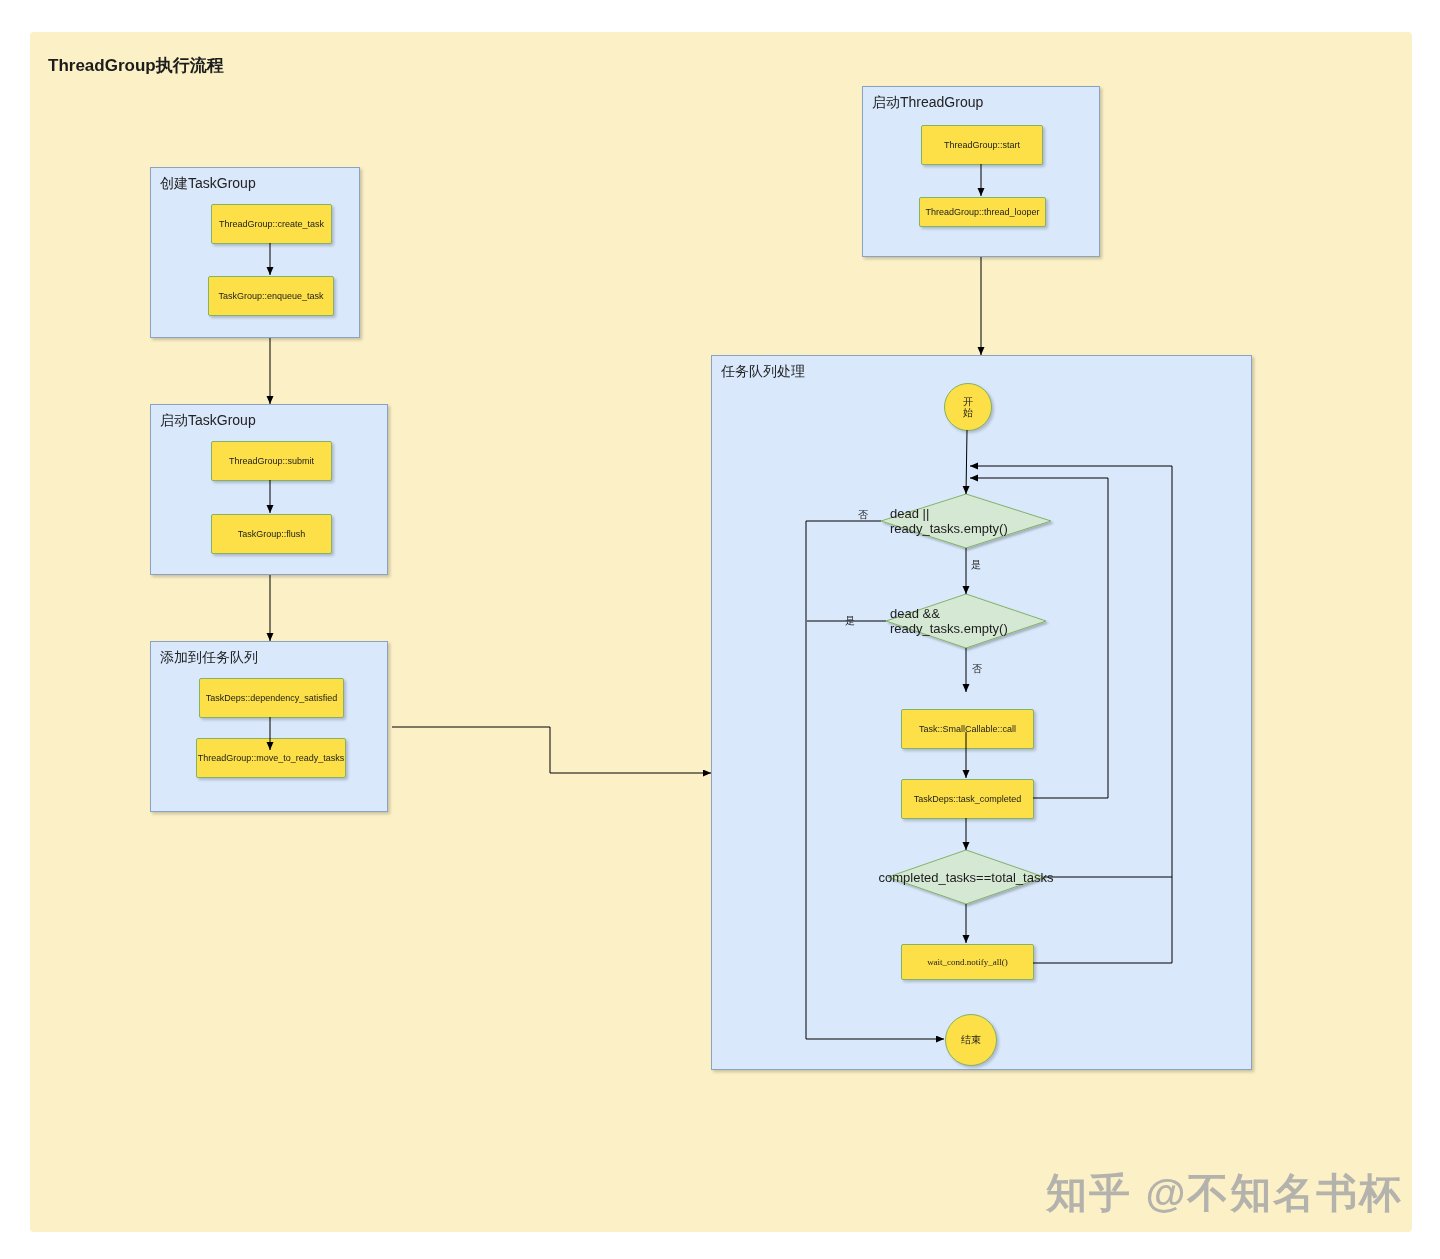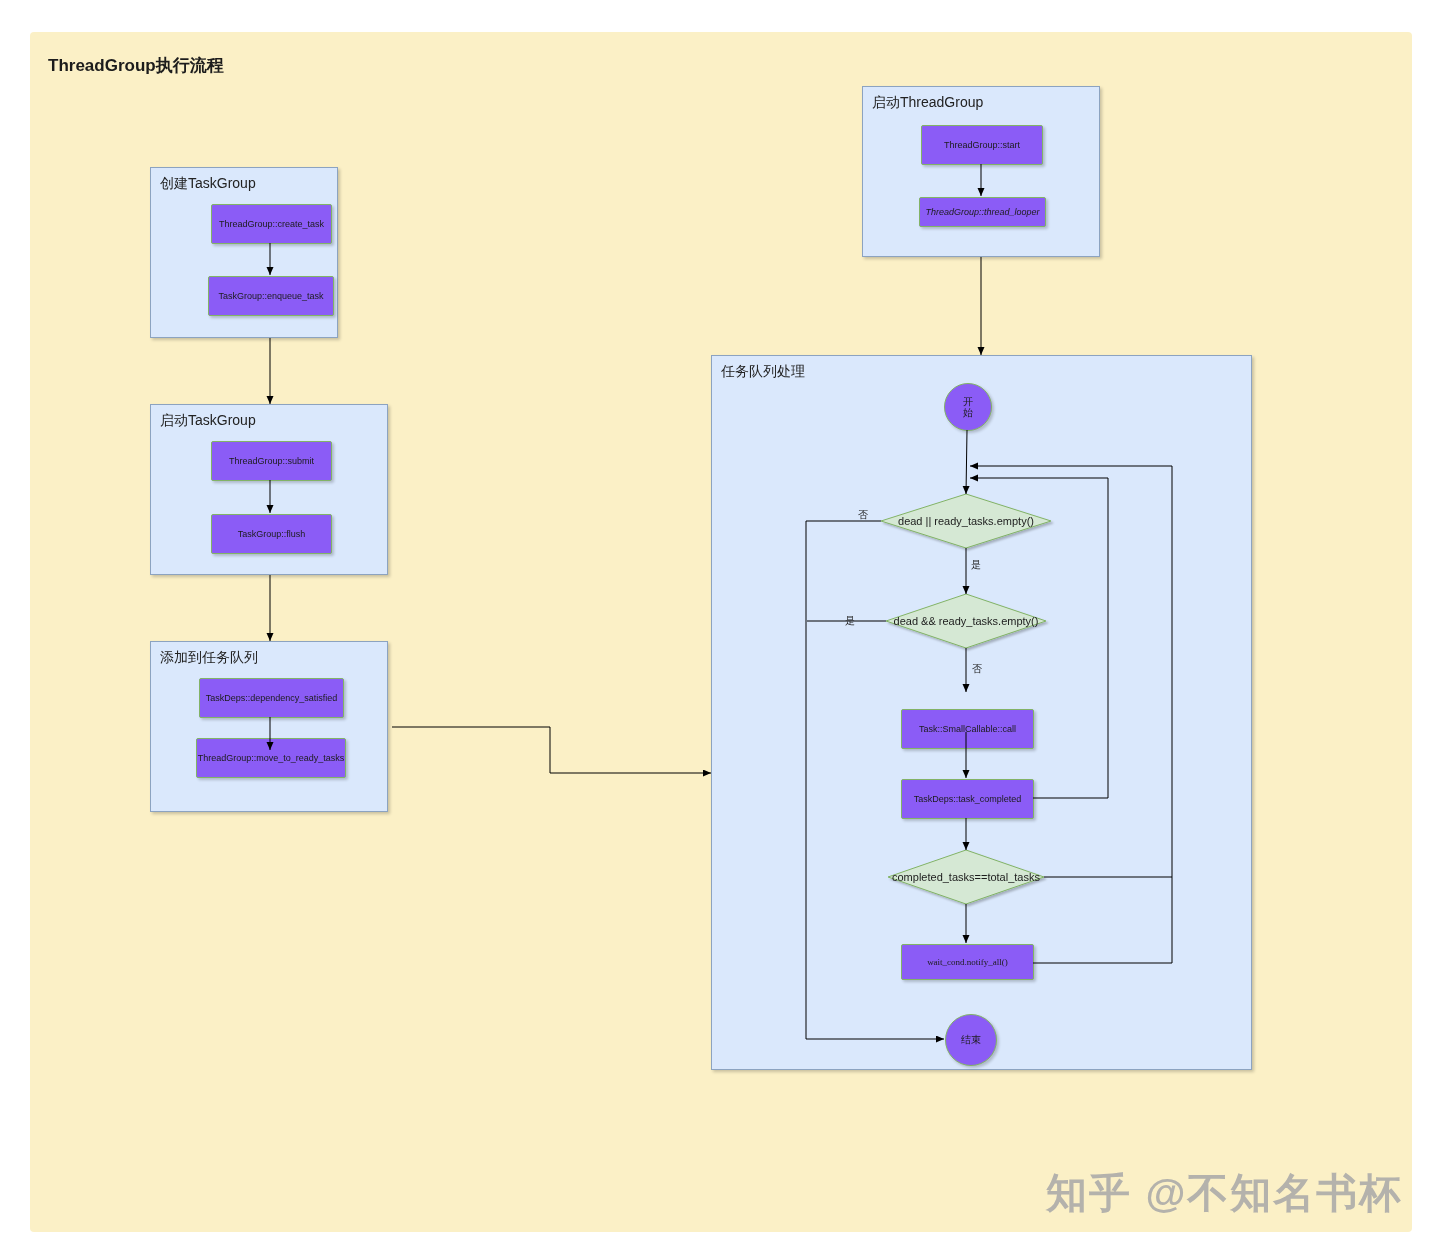"ThreadGroup::start" .node { background: #8b5cf6 -> #fde047 }
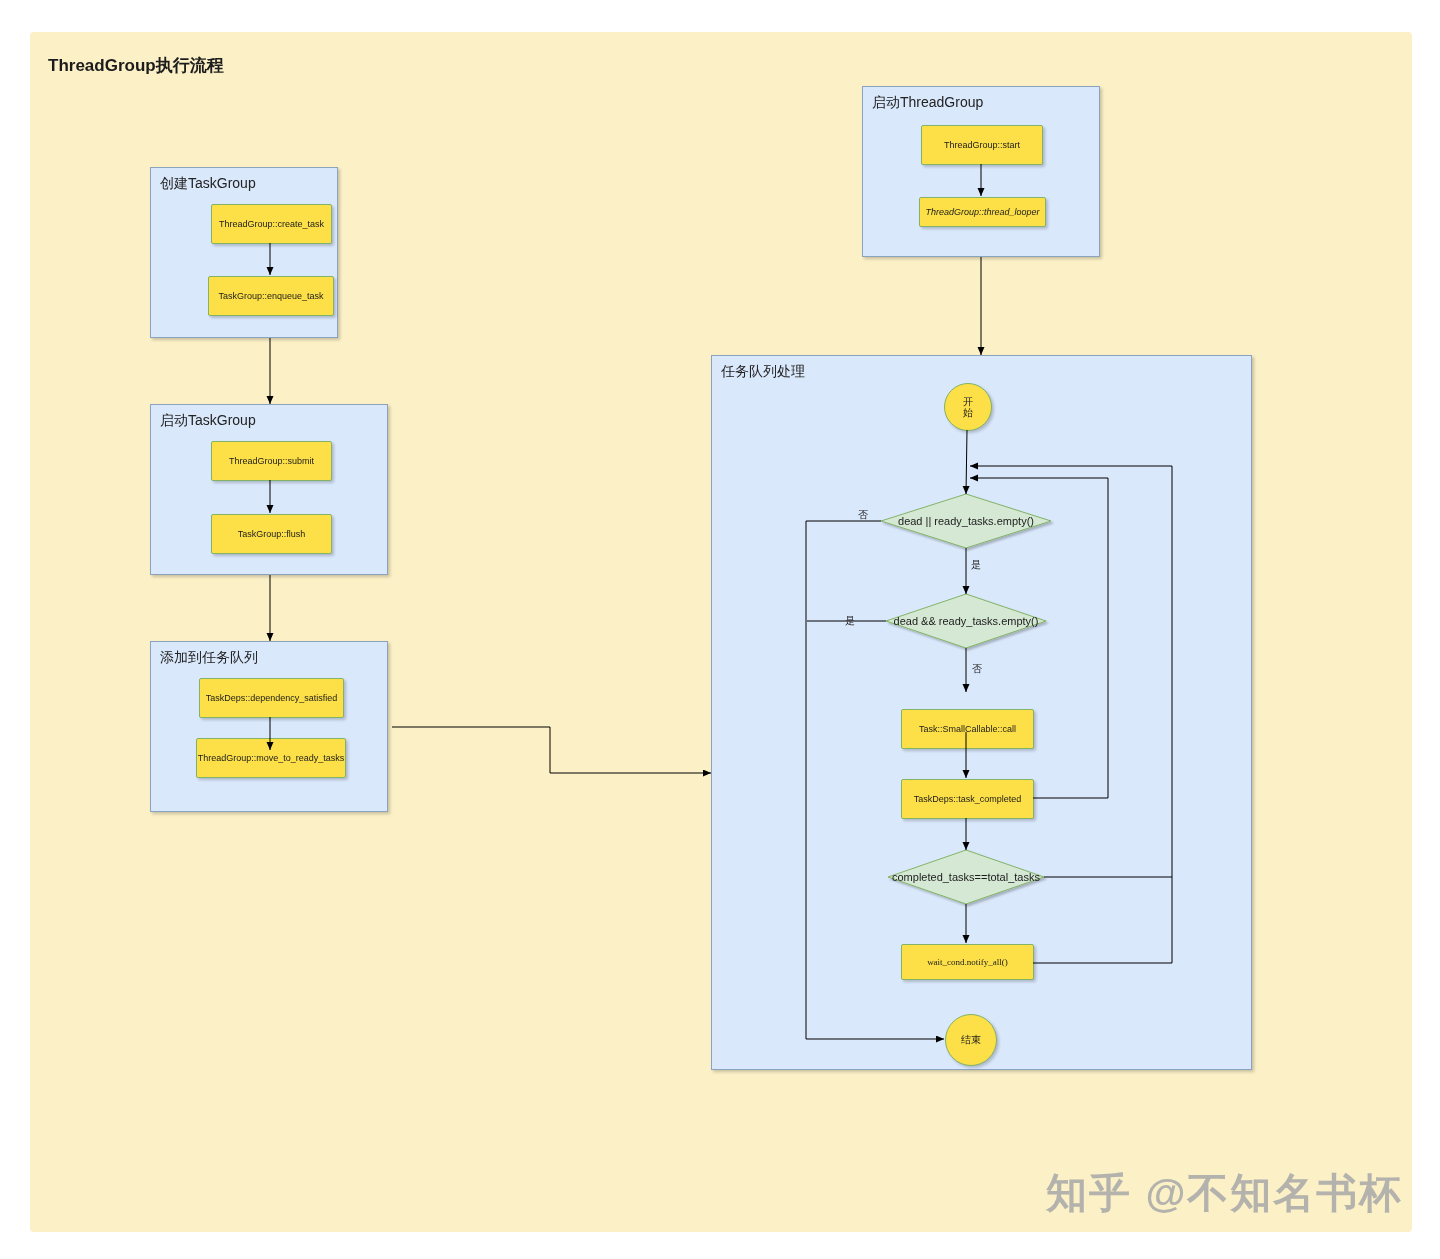"创建TaskGroup" div.group { width: 188px -> 210px }
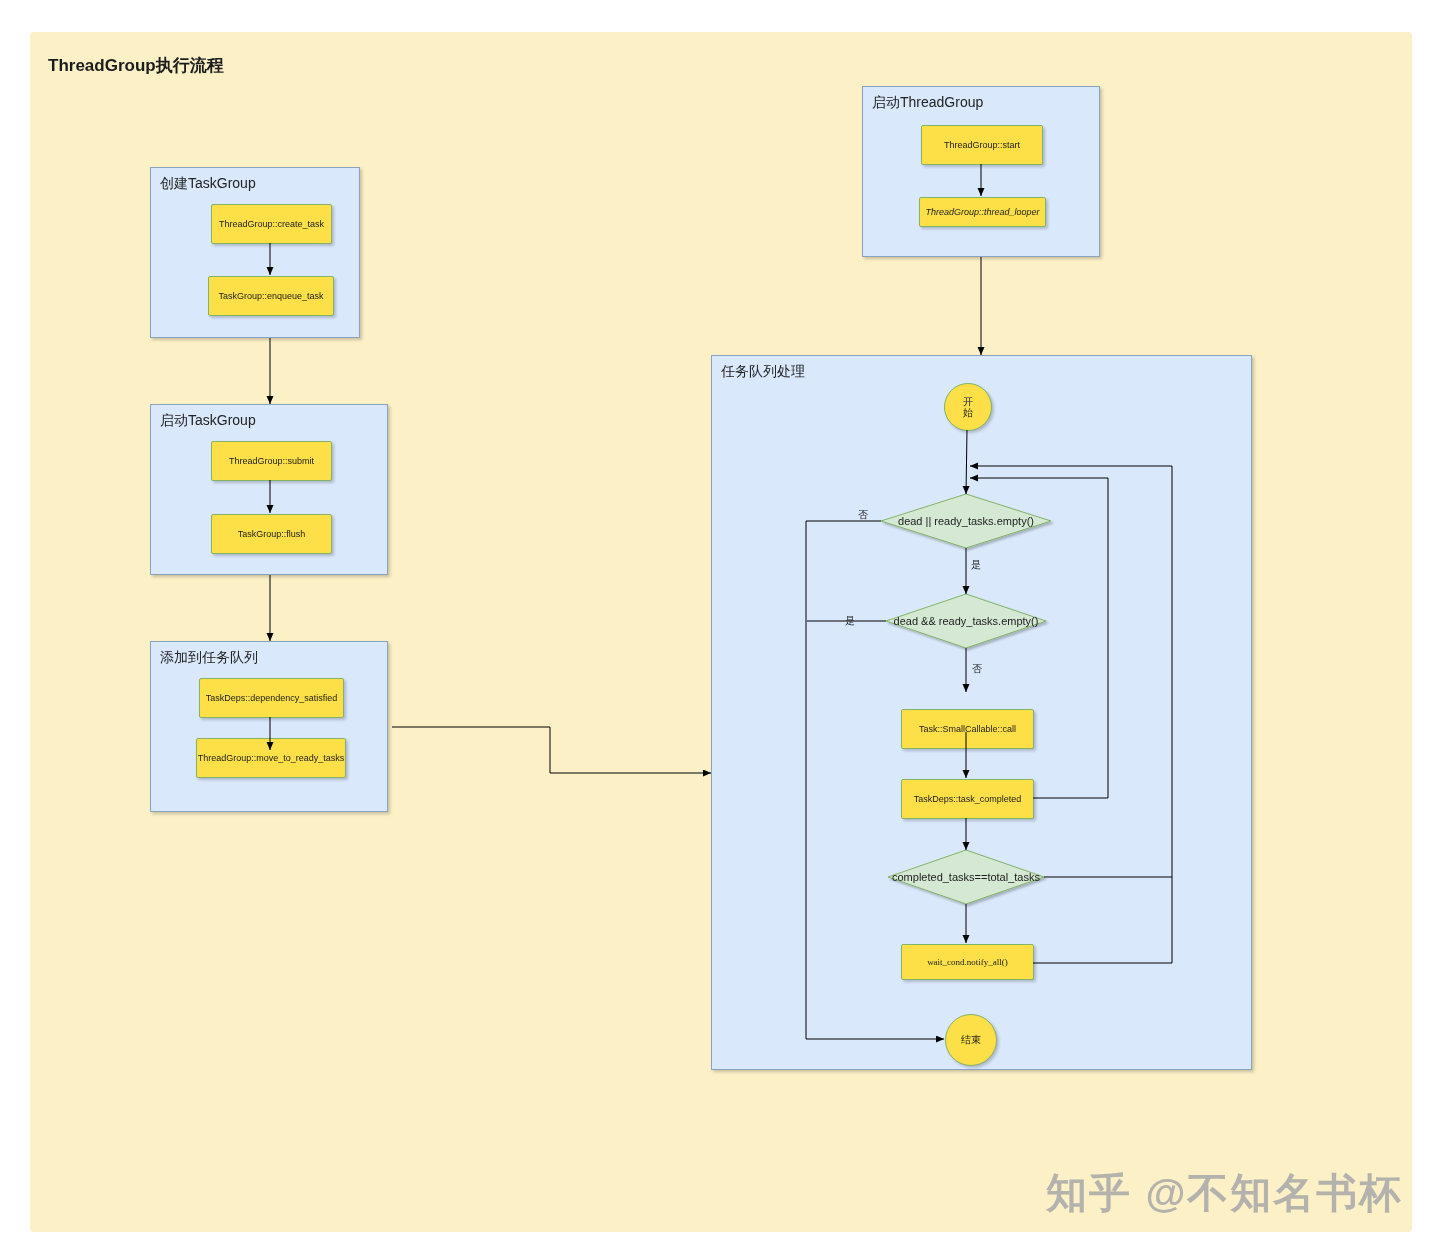"ThreadGroup::thread_looper" div.node { font-style: italic -> none }
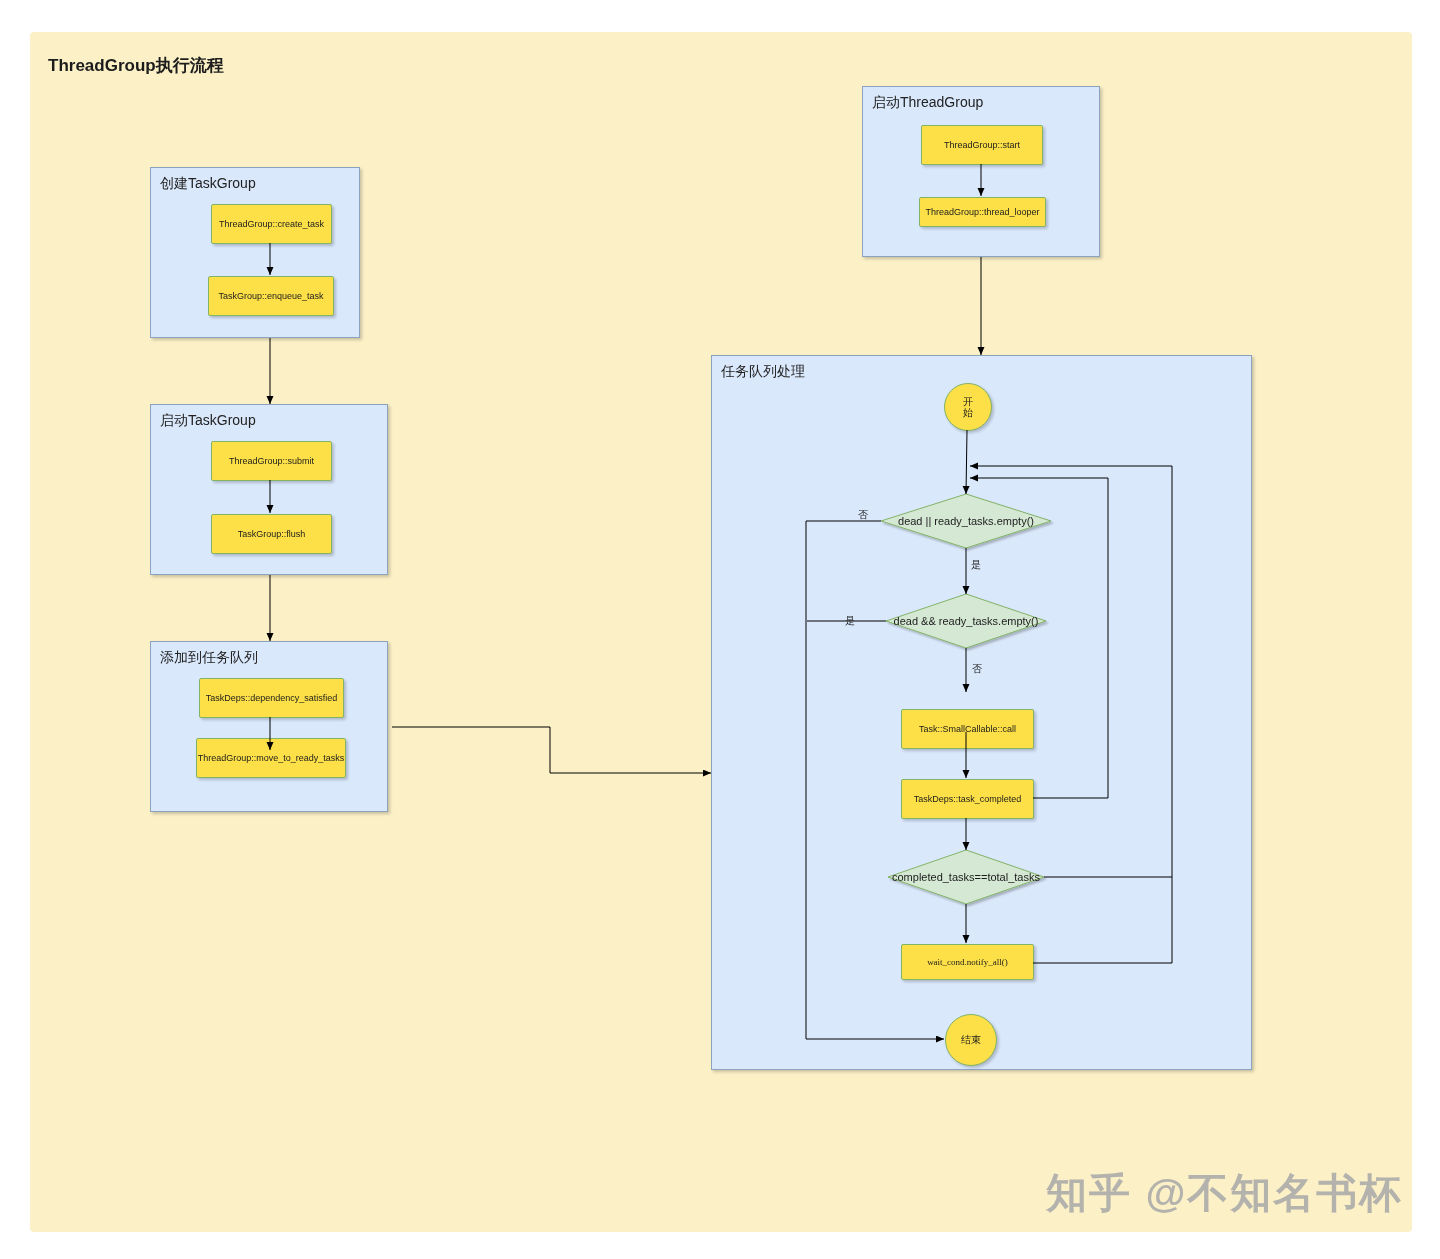"dead || ready_tasks.empty()" .diamond-label { font-size: 11px -> 13px; text-align: center -> none }
